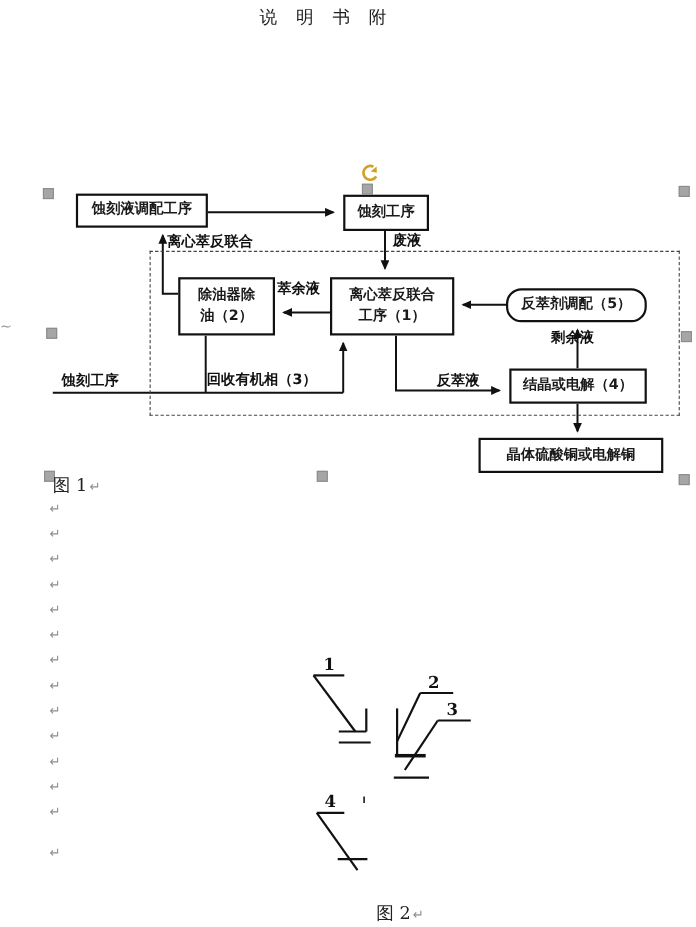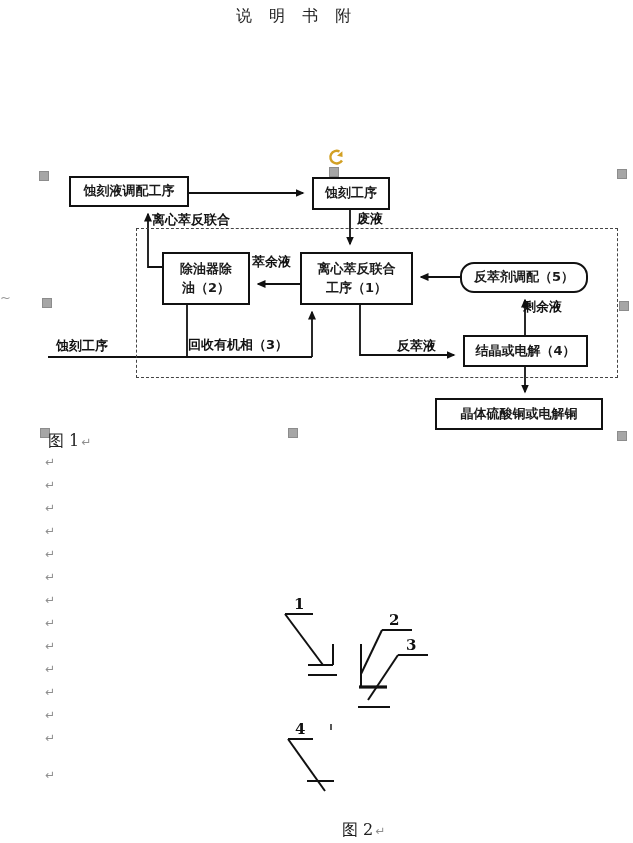"剩余液" div.flabel { left: 523px -> 501px }
